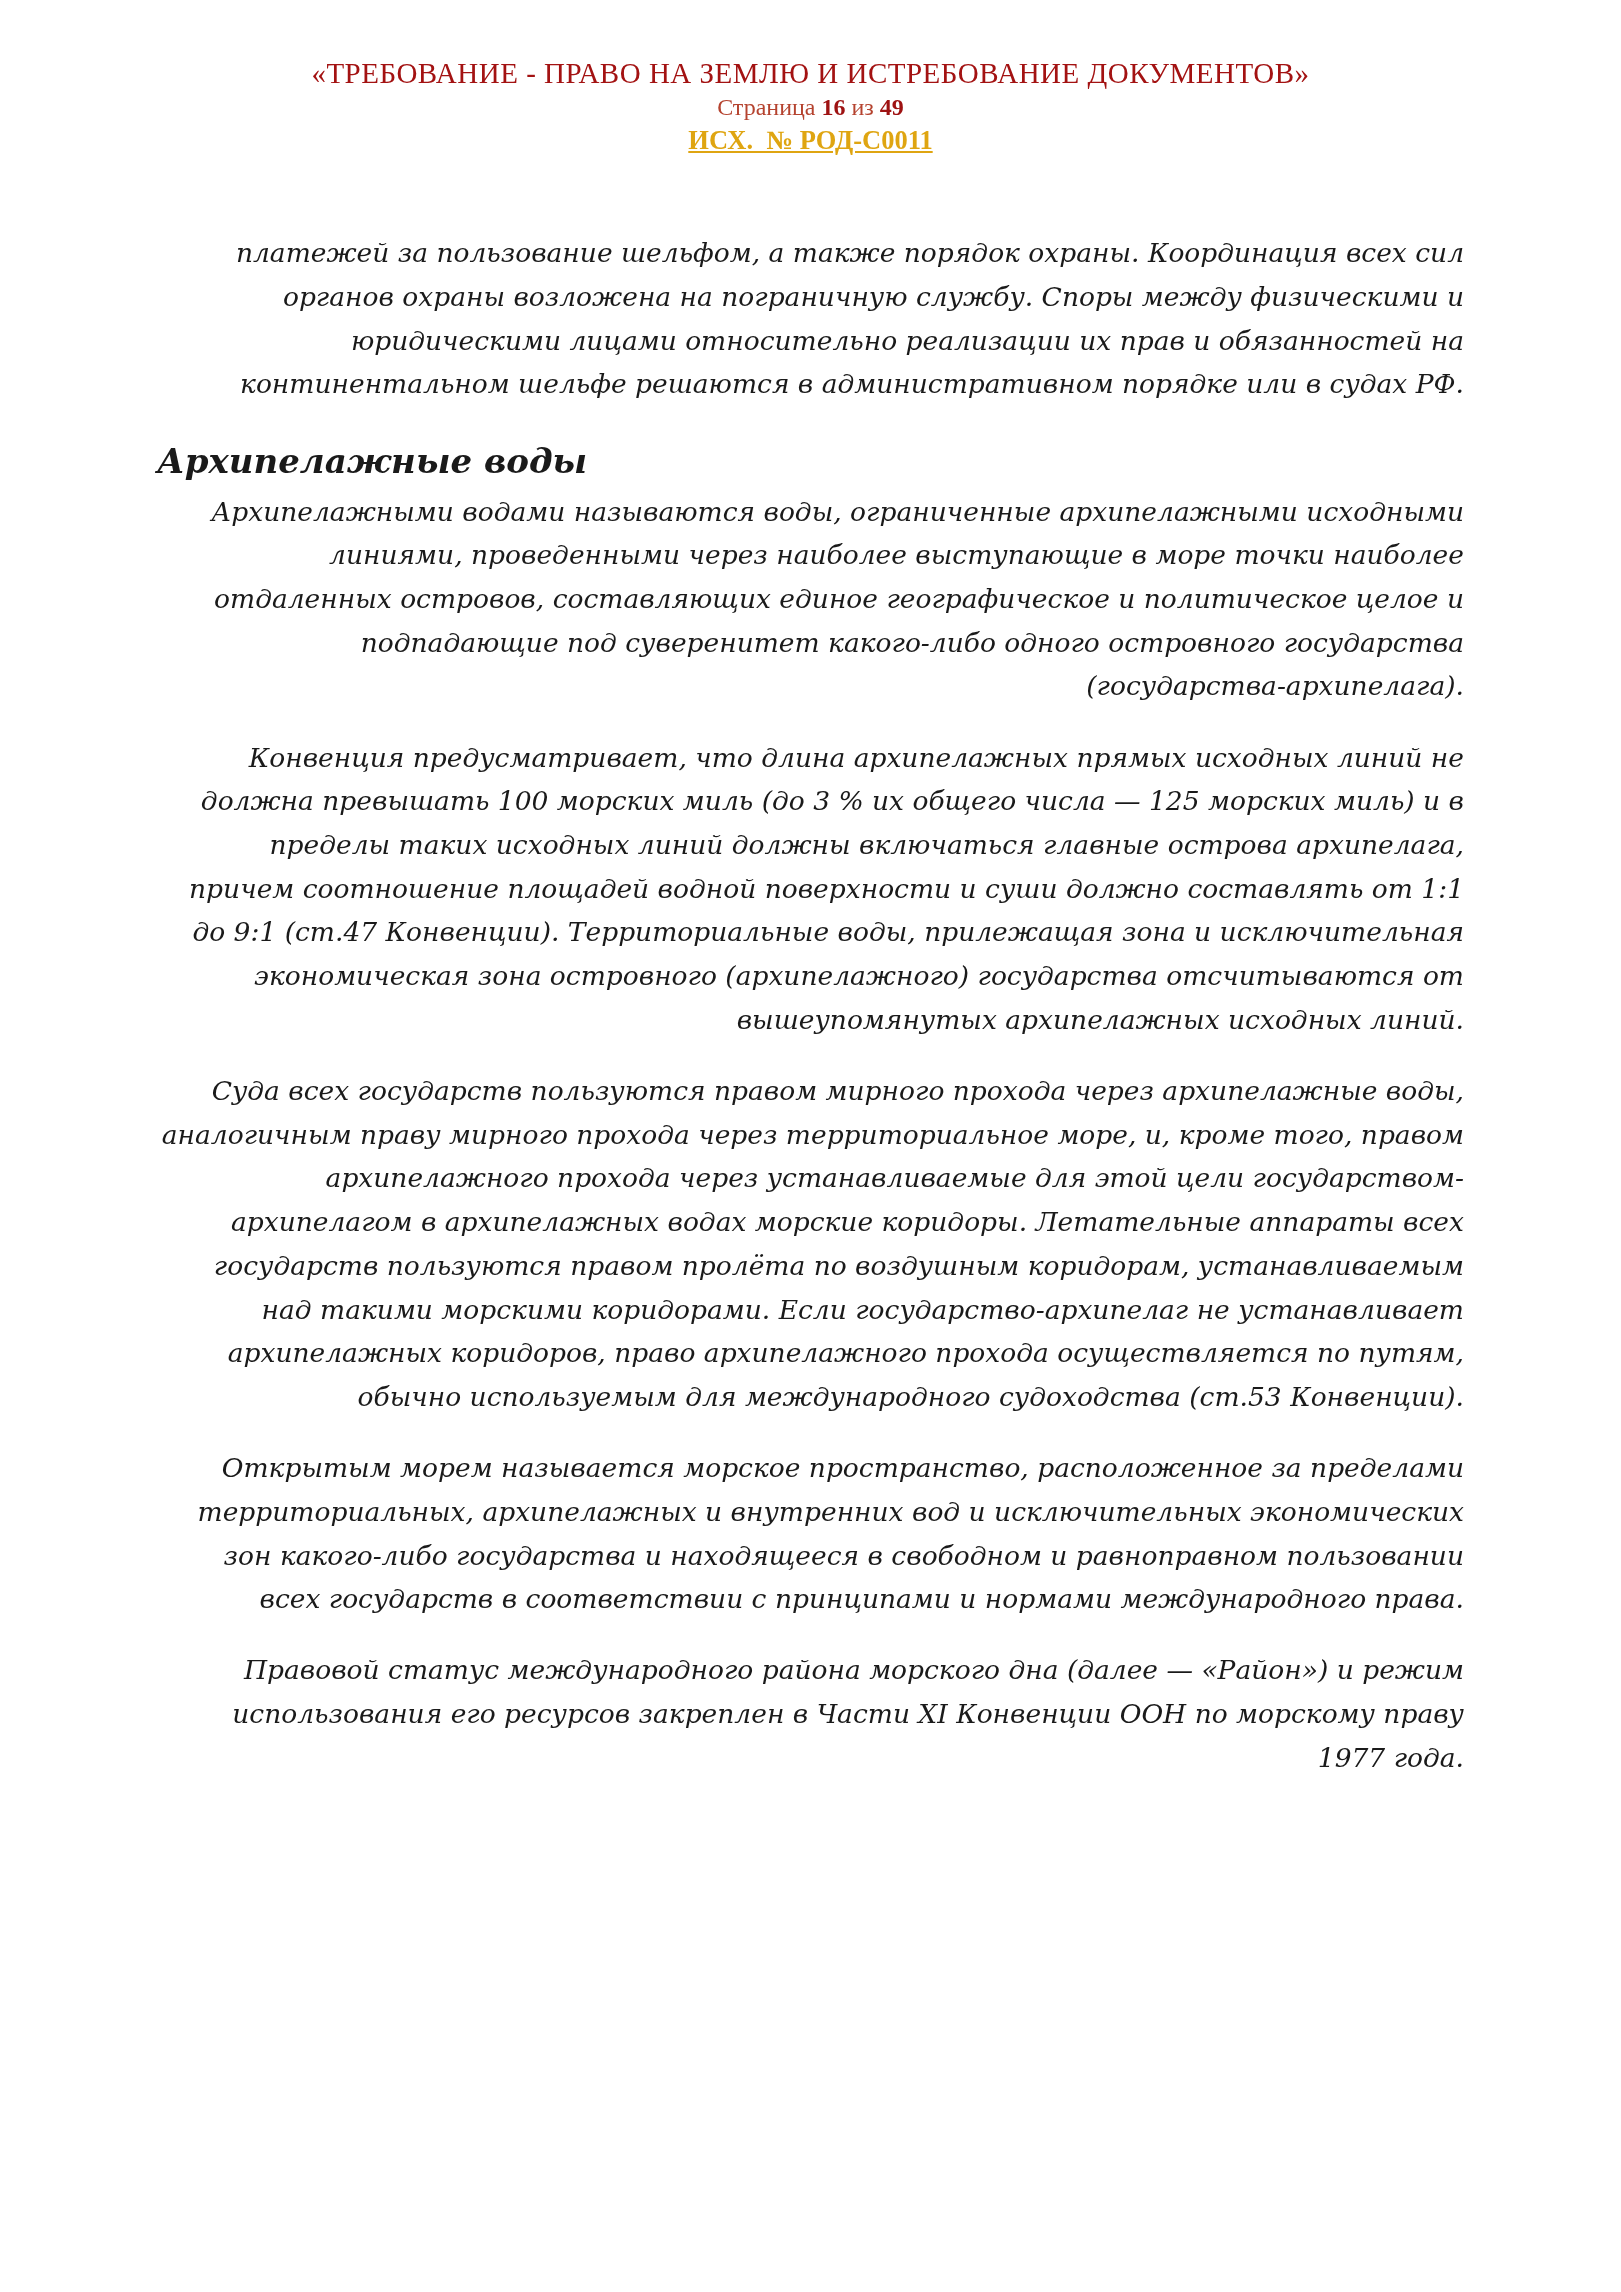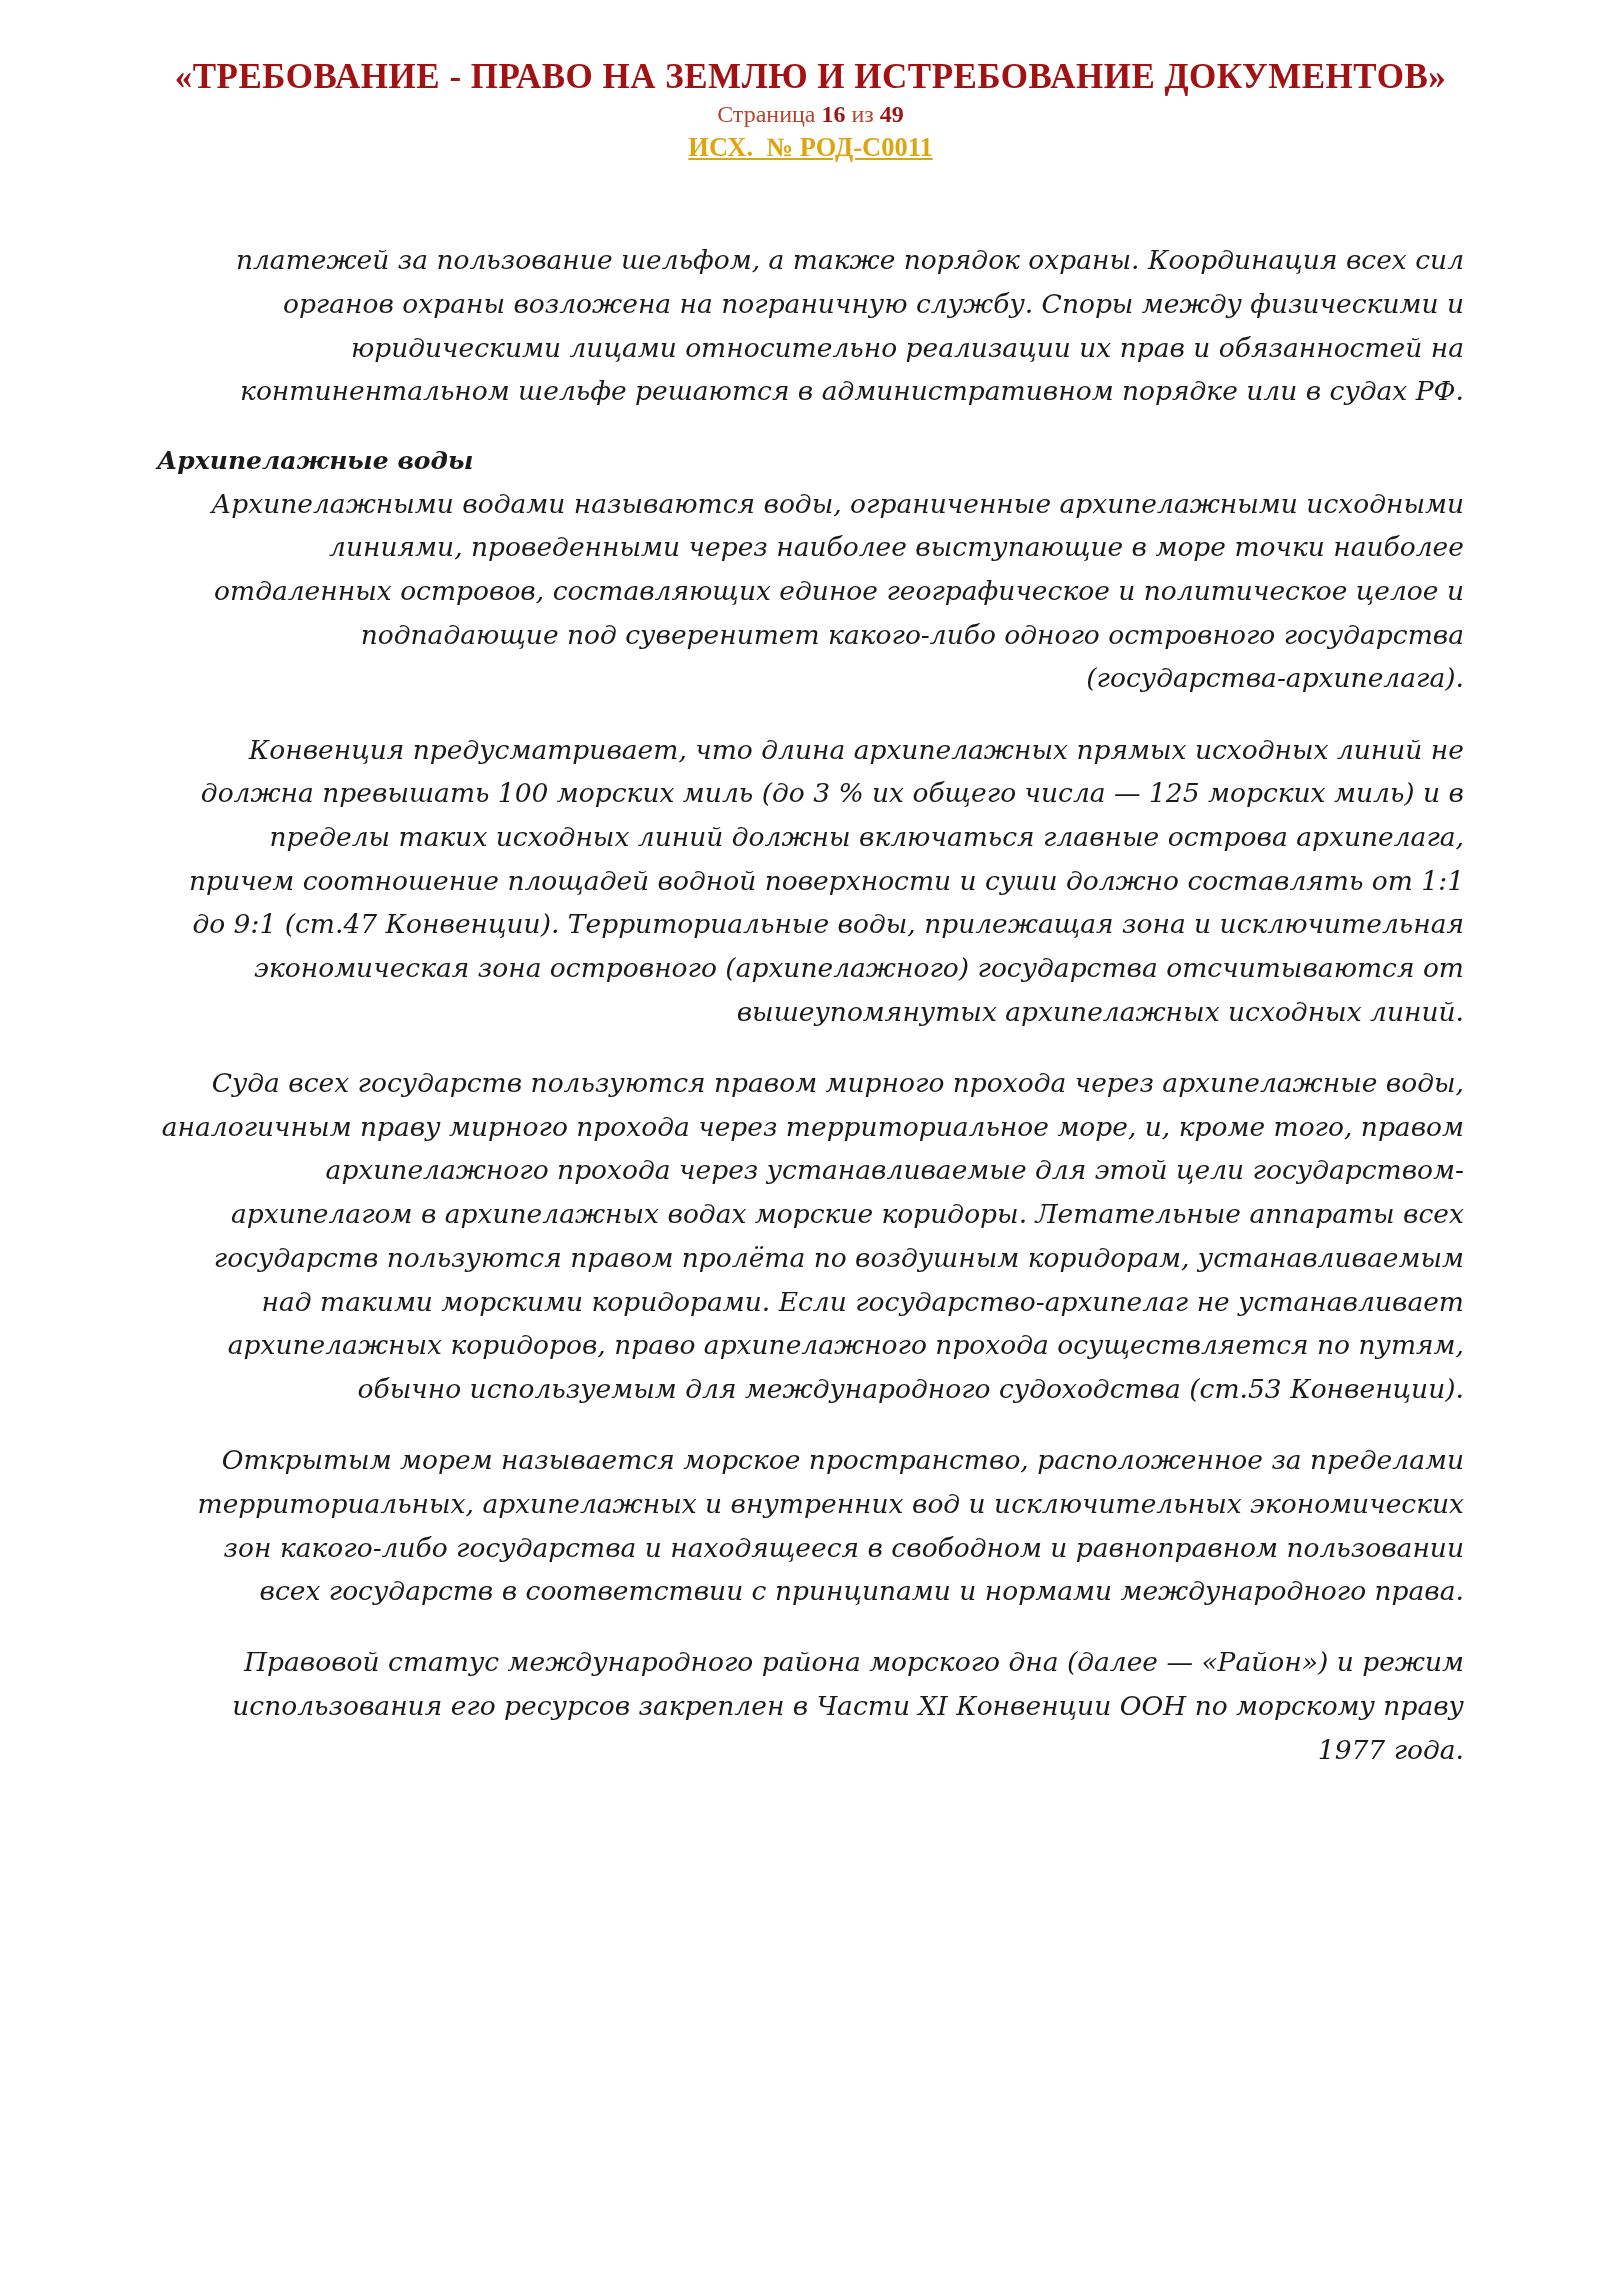"«ТРЕБОВАНИЕ - ПРАВО НА ЗЕМЛЮ" .doc-title { font-size: 35px -> 29px; font-weight: bold -> normal }
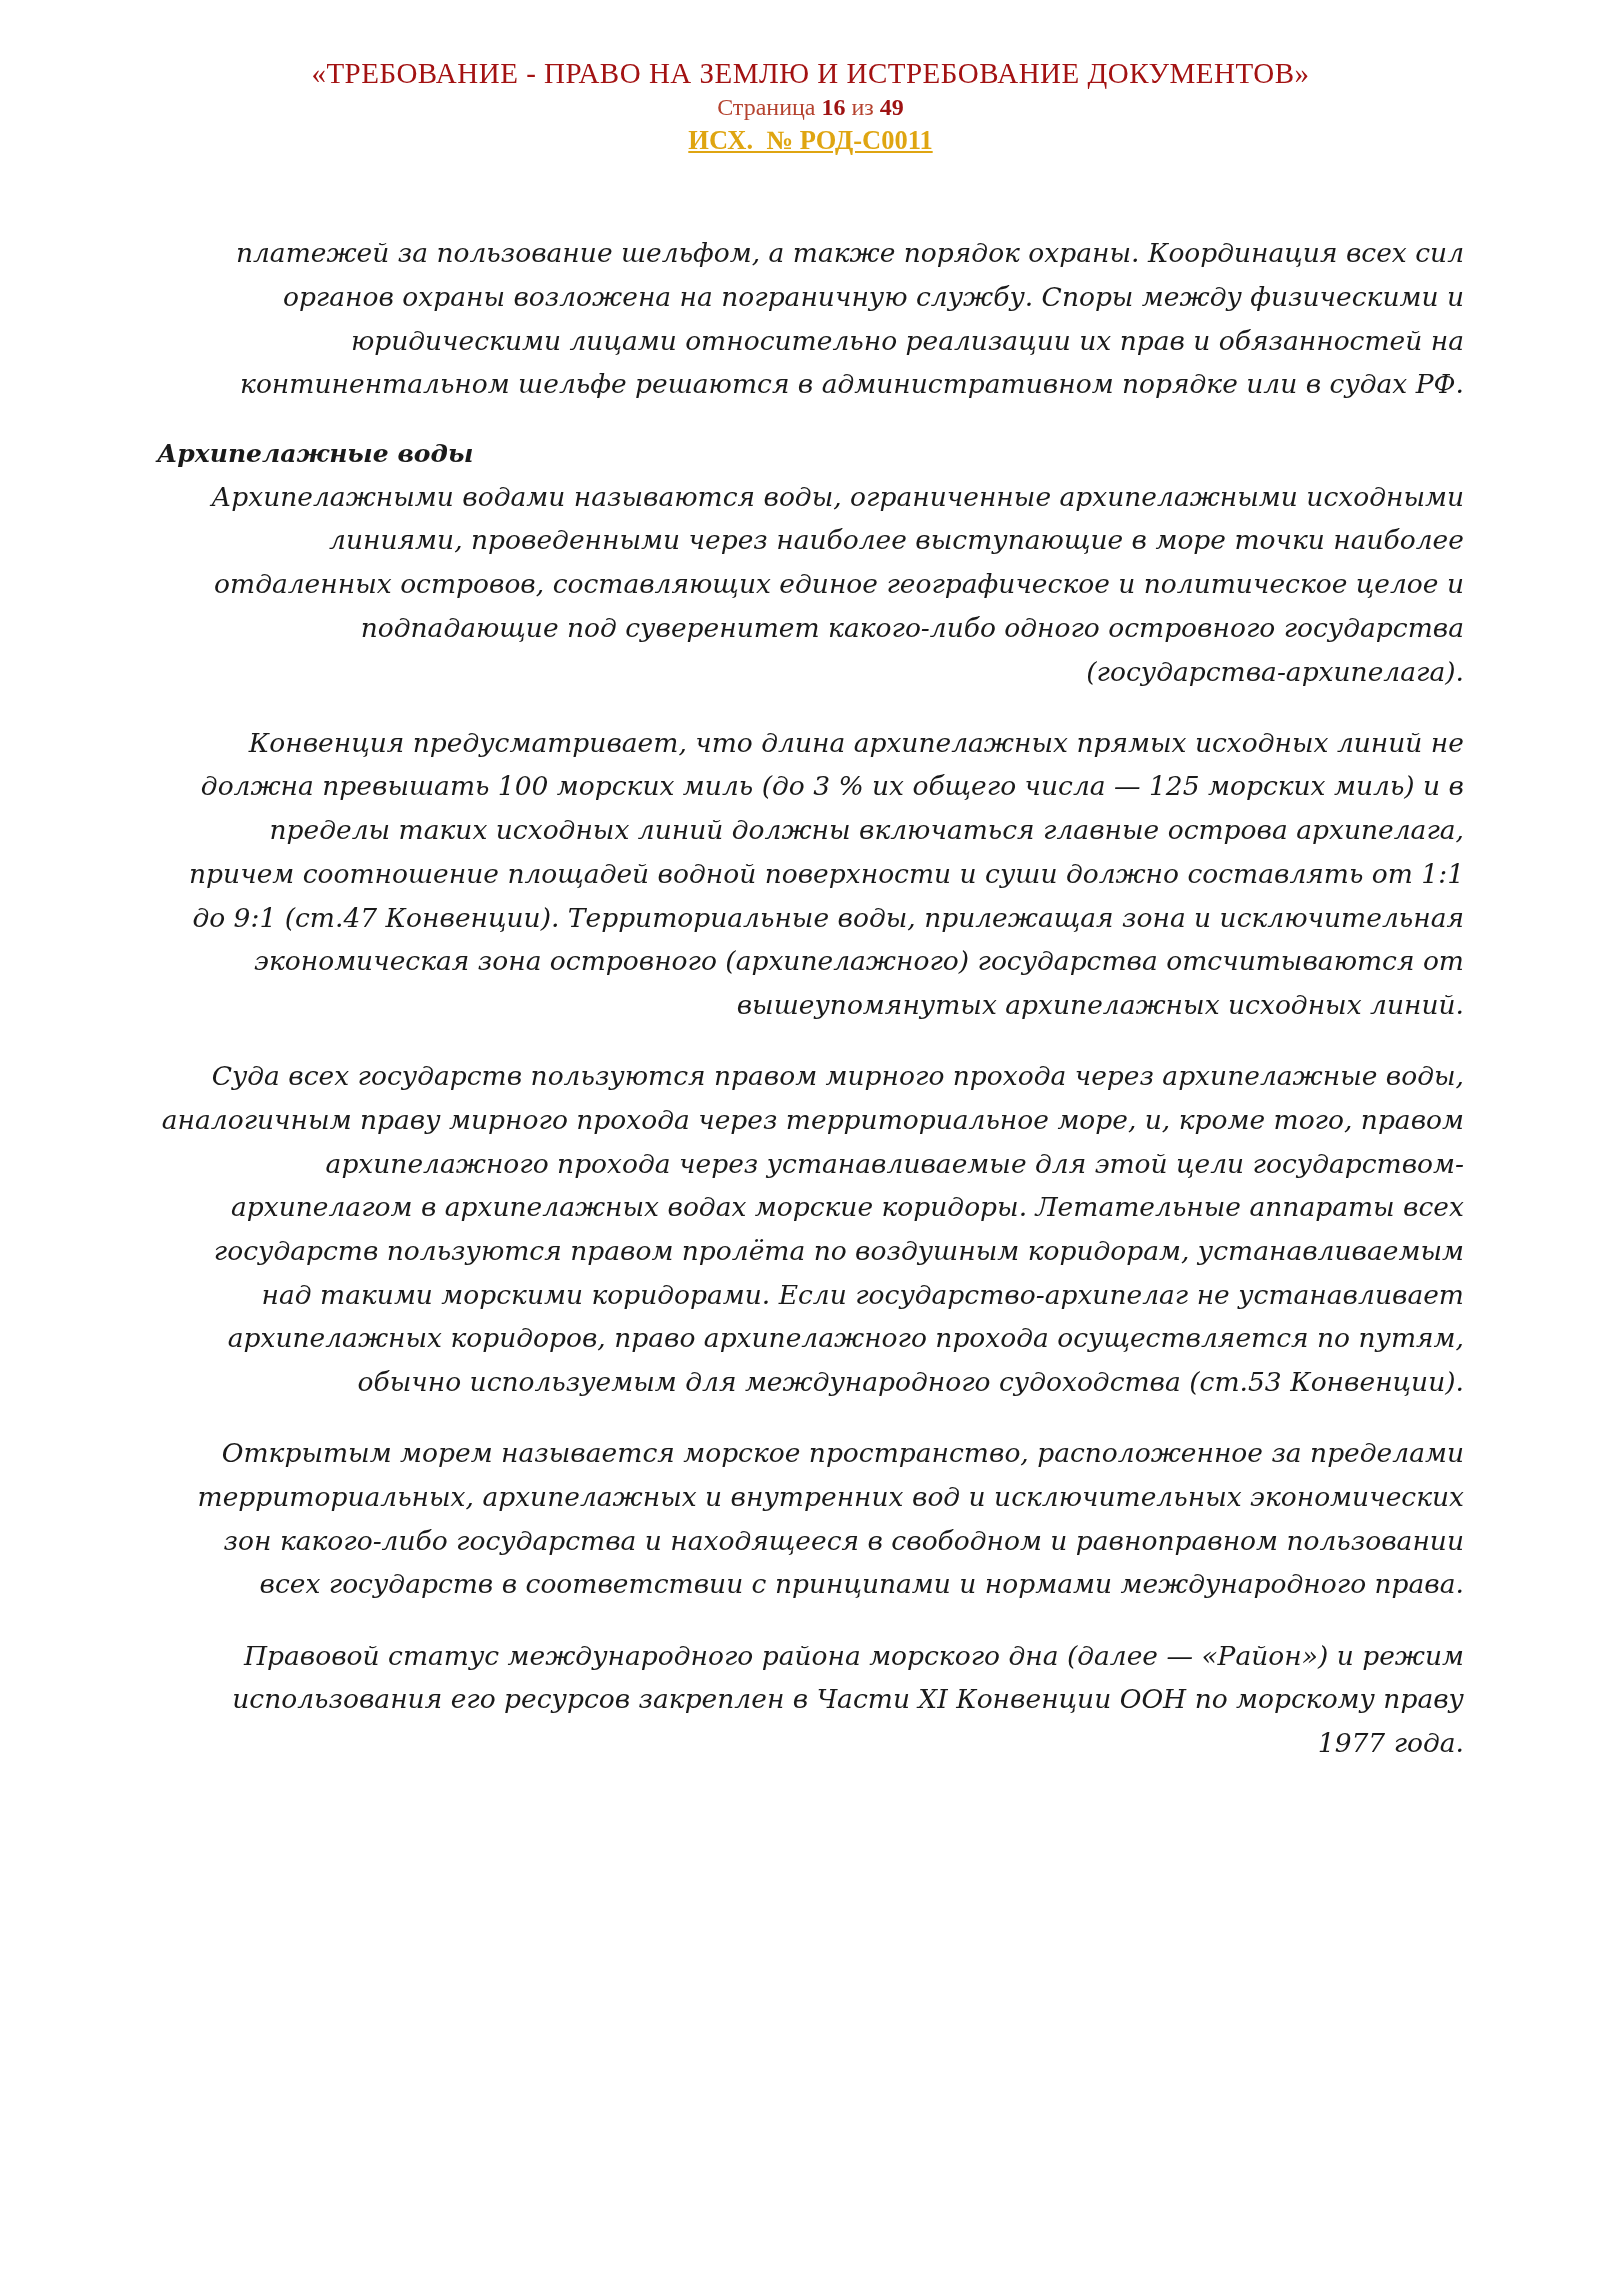"Архипелажные воды" main.doc-body h2 { font-size: 25px -> 34px }
